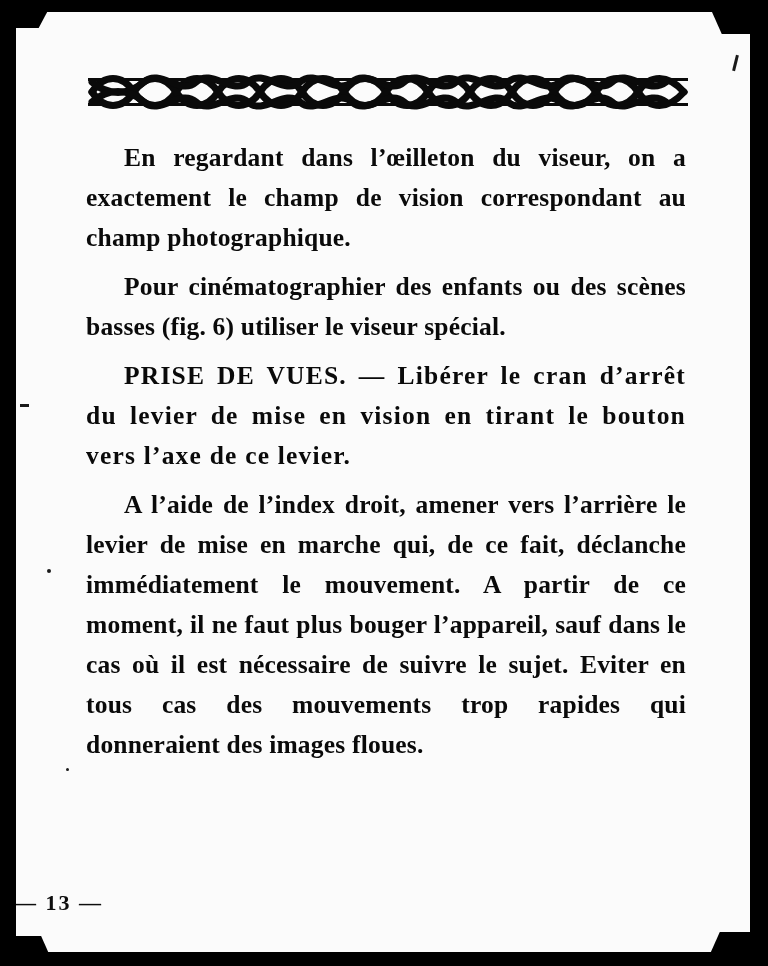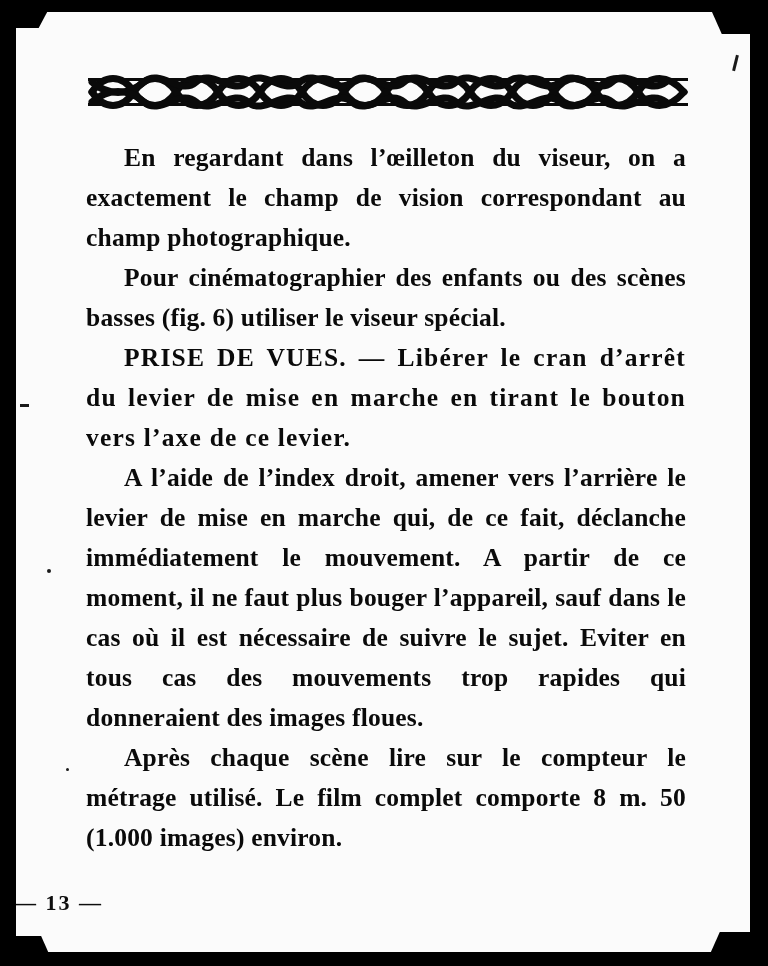"Pour cinématographier des enfants ou" .body-text p.cont { margin-top: none -> 9px }
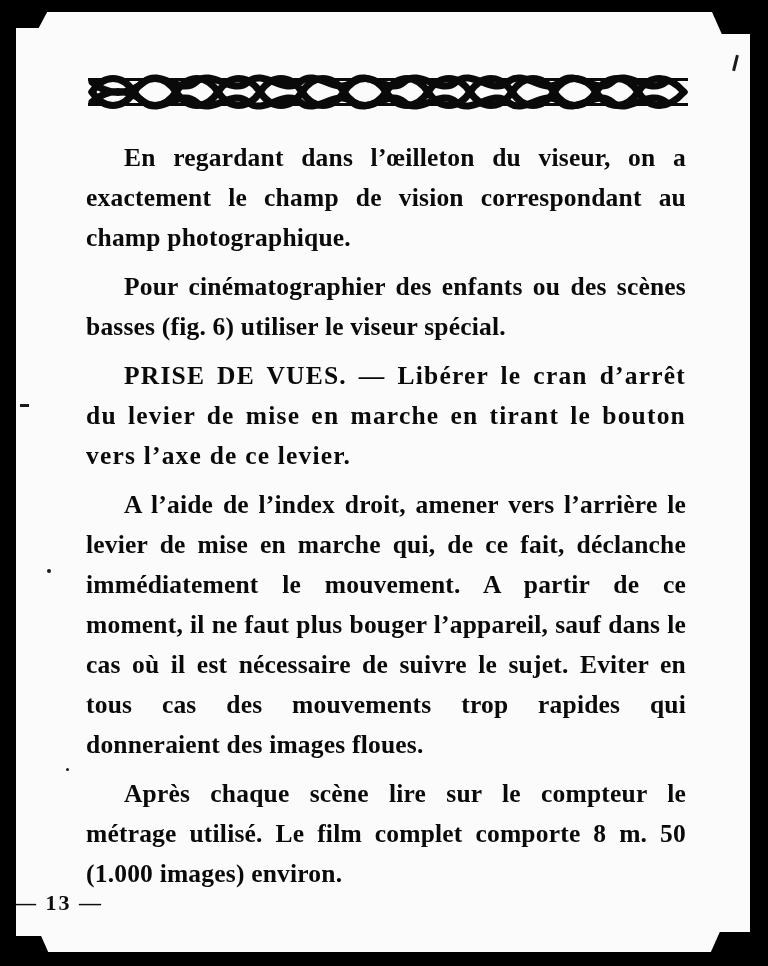"PRISE DE VUES. — Libérer" p.cont { text: marche -> vision }
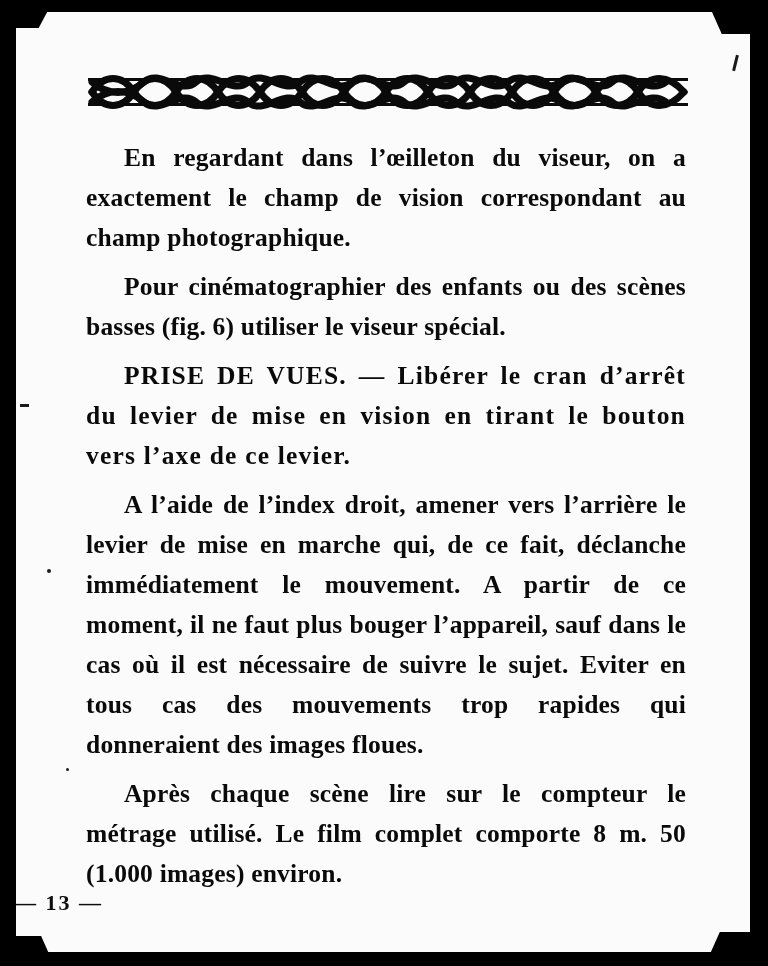"Après chaque scène lire sur" p.cont { html: <p>Après chaque scène lire sur le compteur le métrage utilisé. Le film complet comporte 8 m. 50 (1.000 images) environ.</p> -> none }
